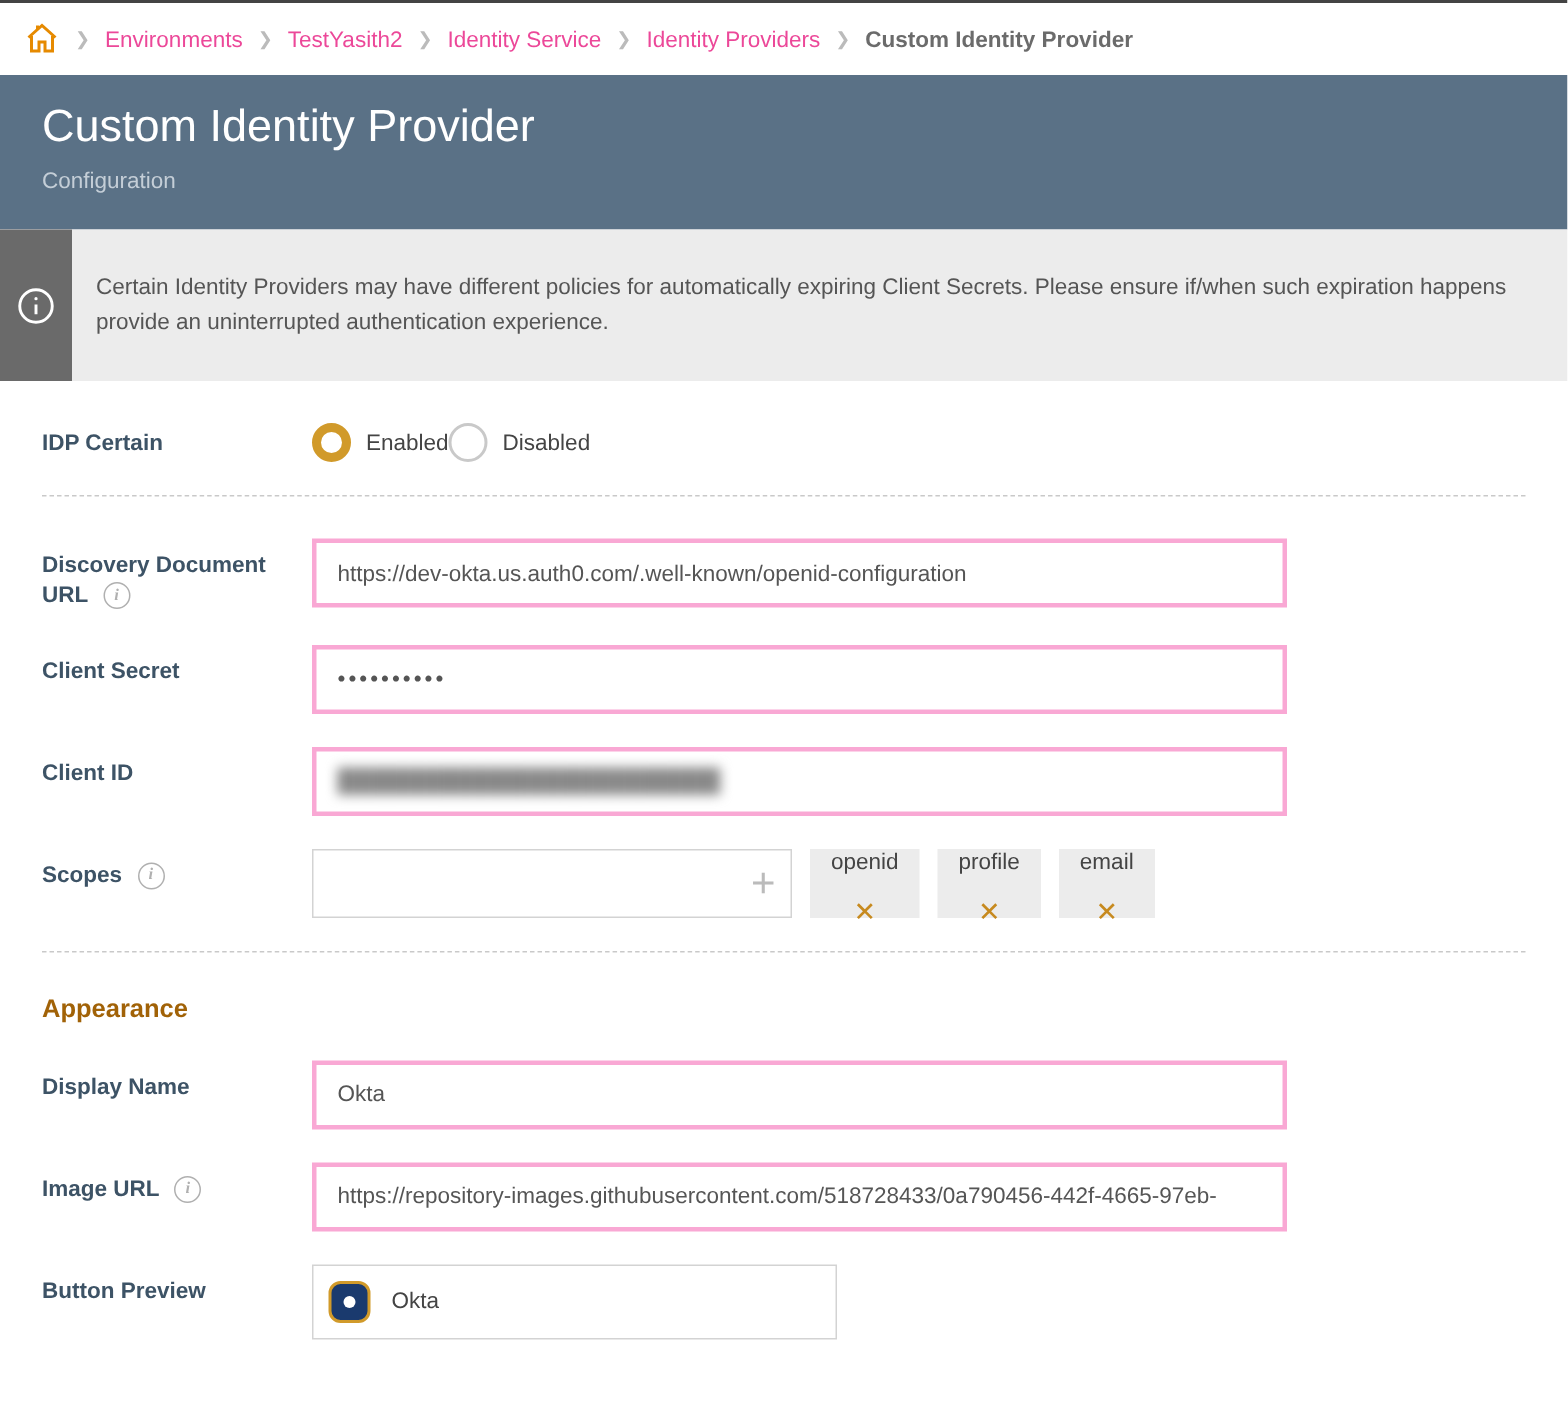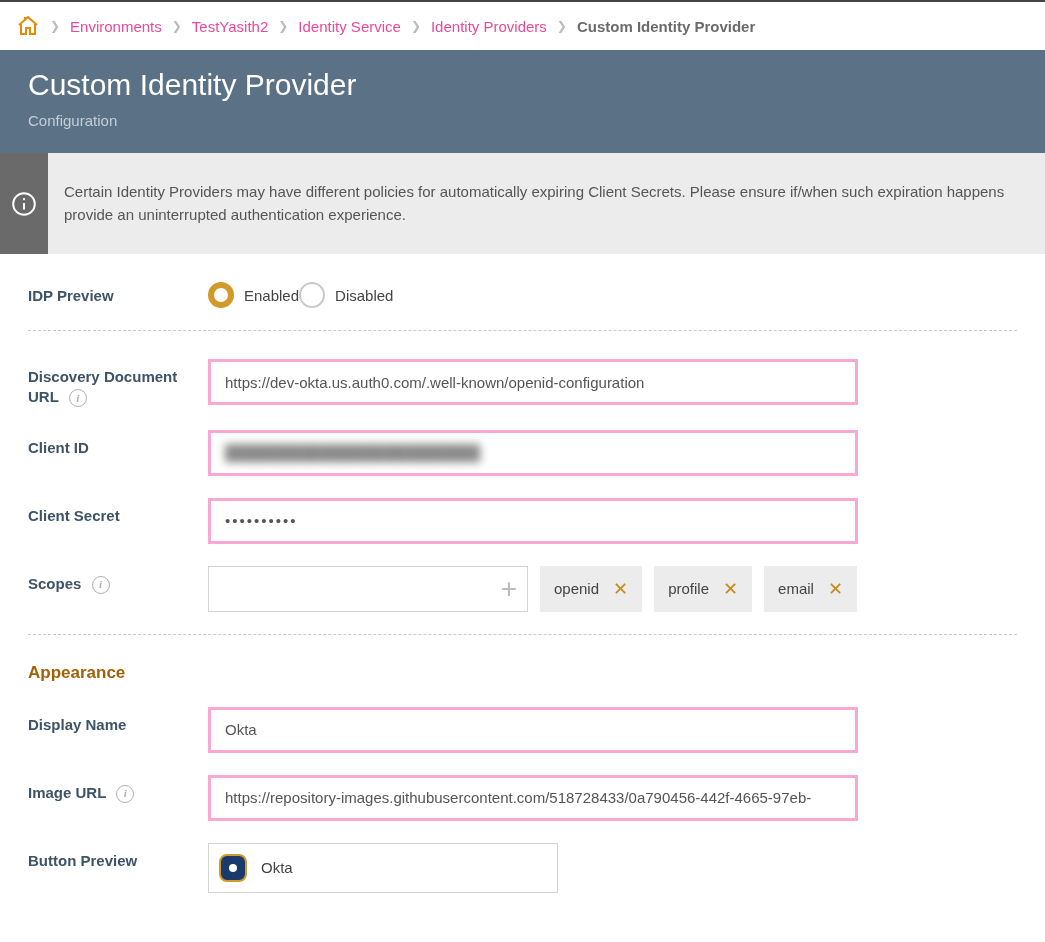"IDP Preview" div.label-col { text: Preview -> Certain }
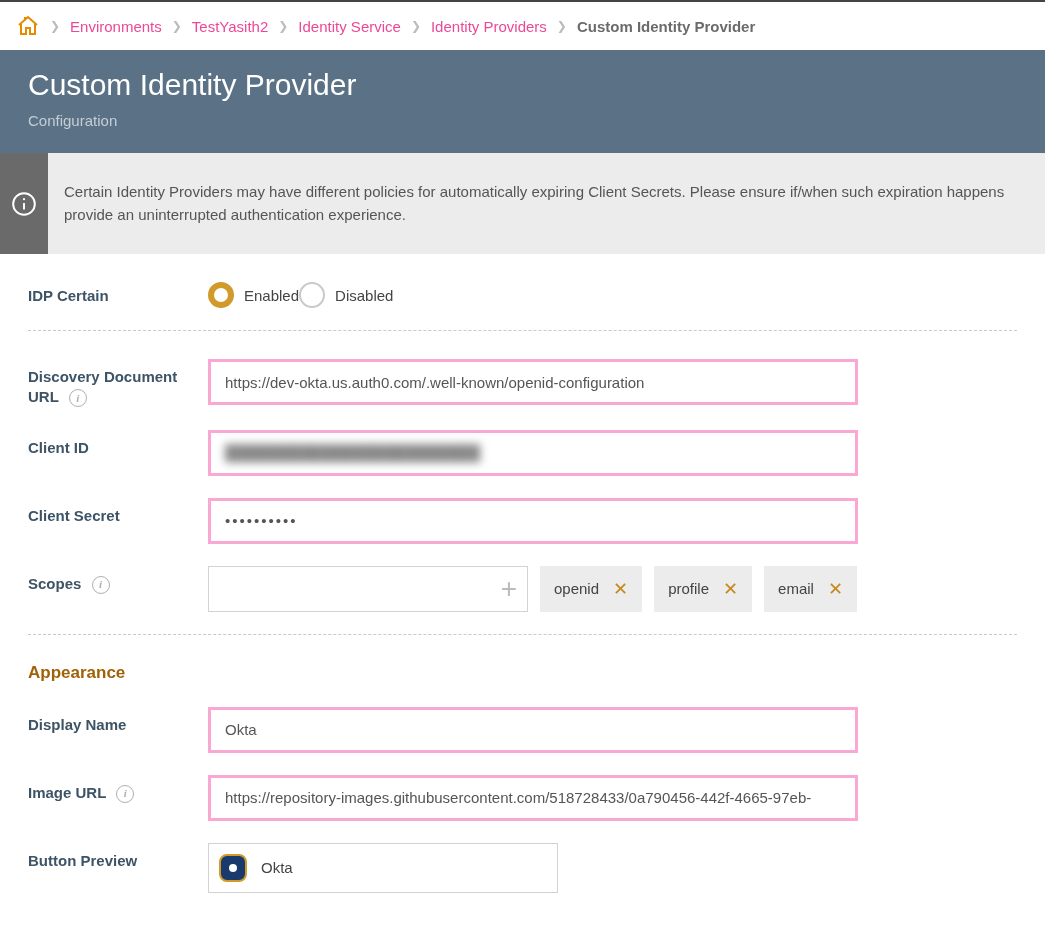"Client ID" div.row { order: before "Client Secret" -> after "Client Secret" }
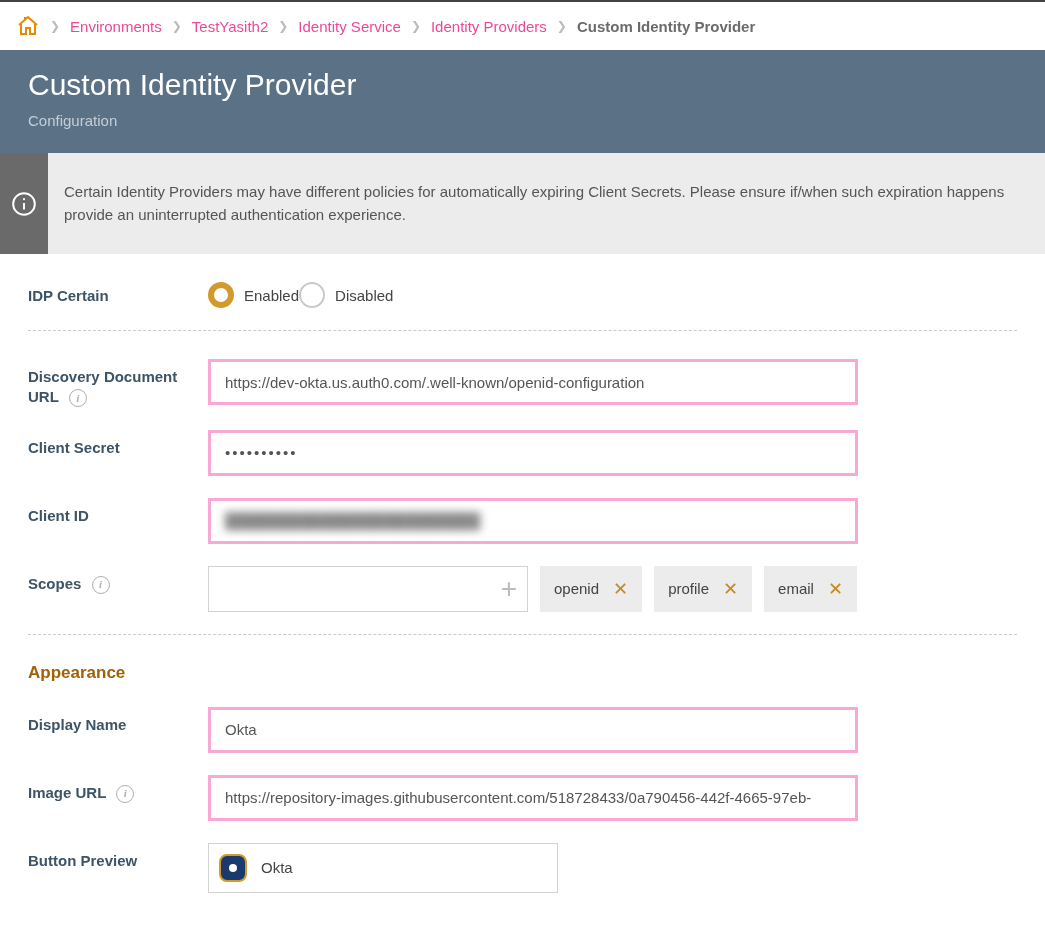"openid" .scope-chip { flex-direction: none -> column }
